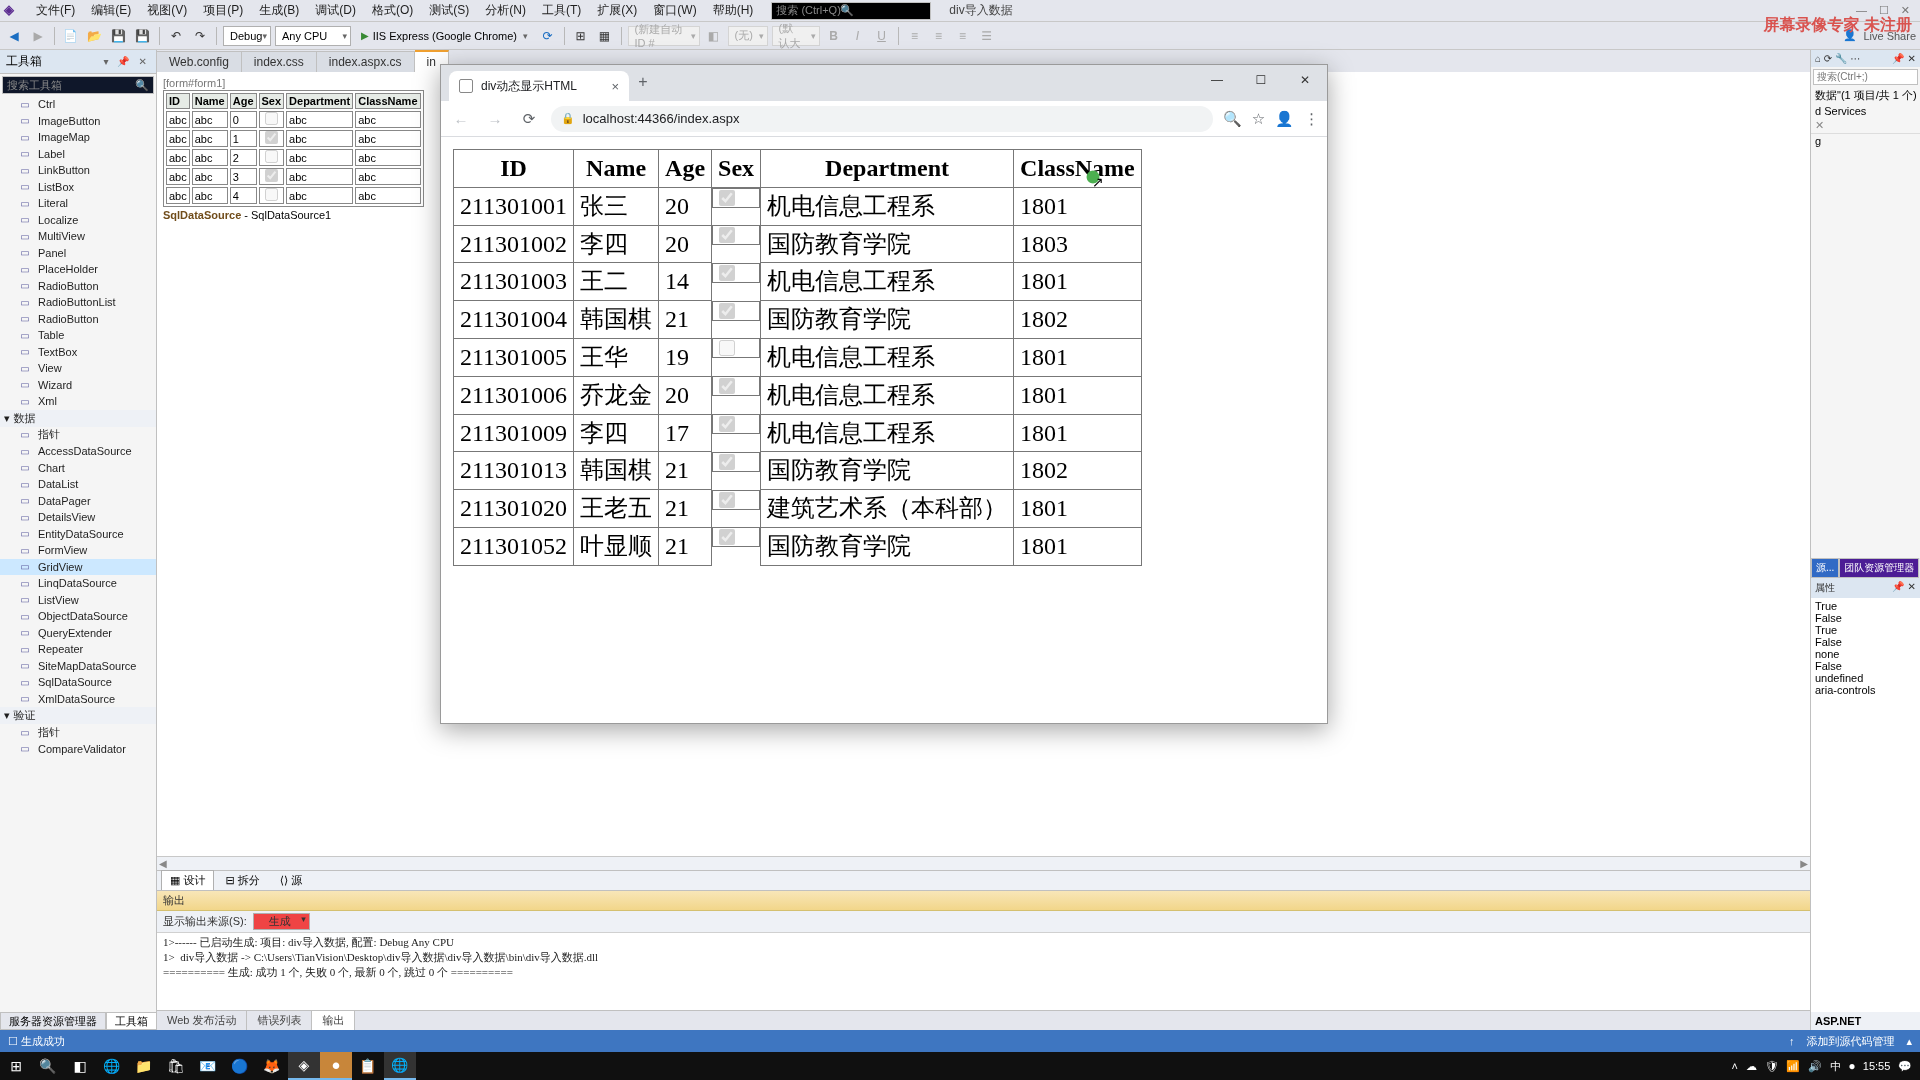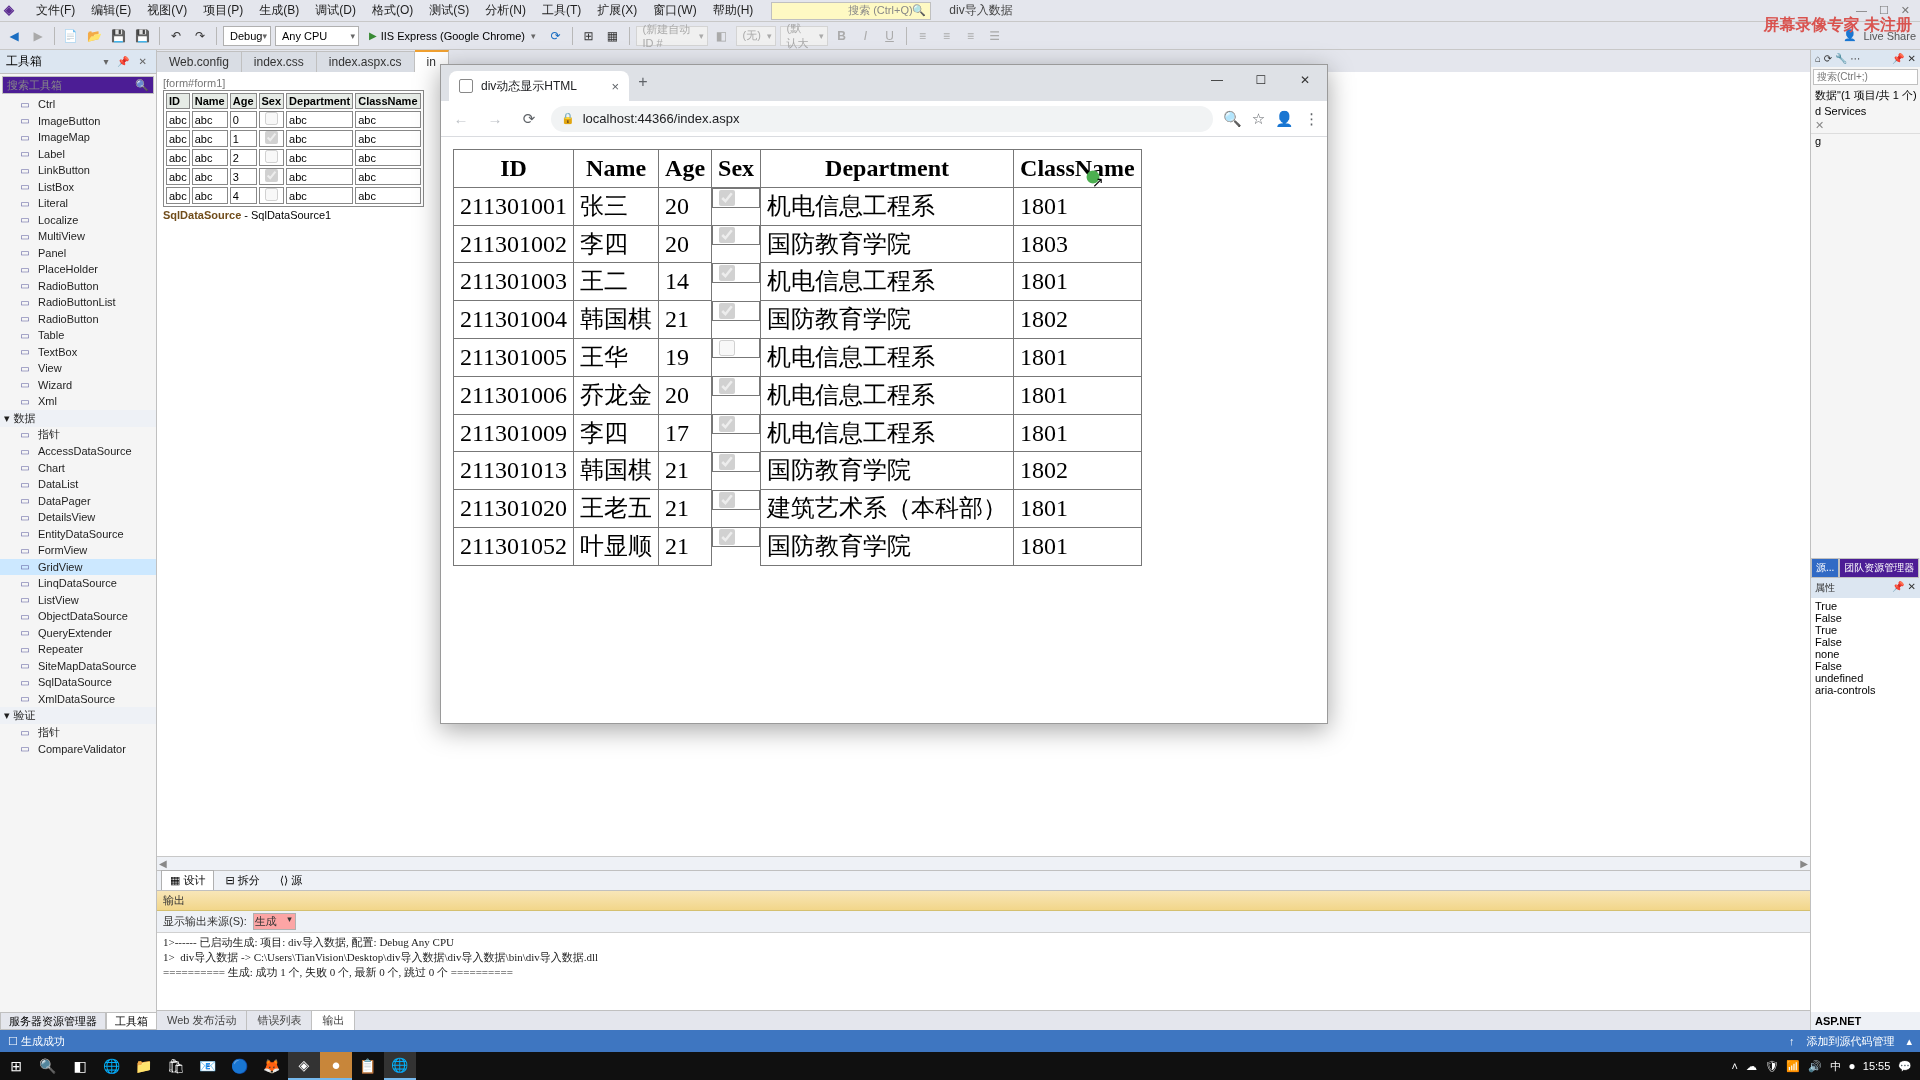"搜索 (Ctrl+Q)" .menubar .search-box { background: #fef9c3 -> #000000; justify-content: flex-end -> flex-start }
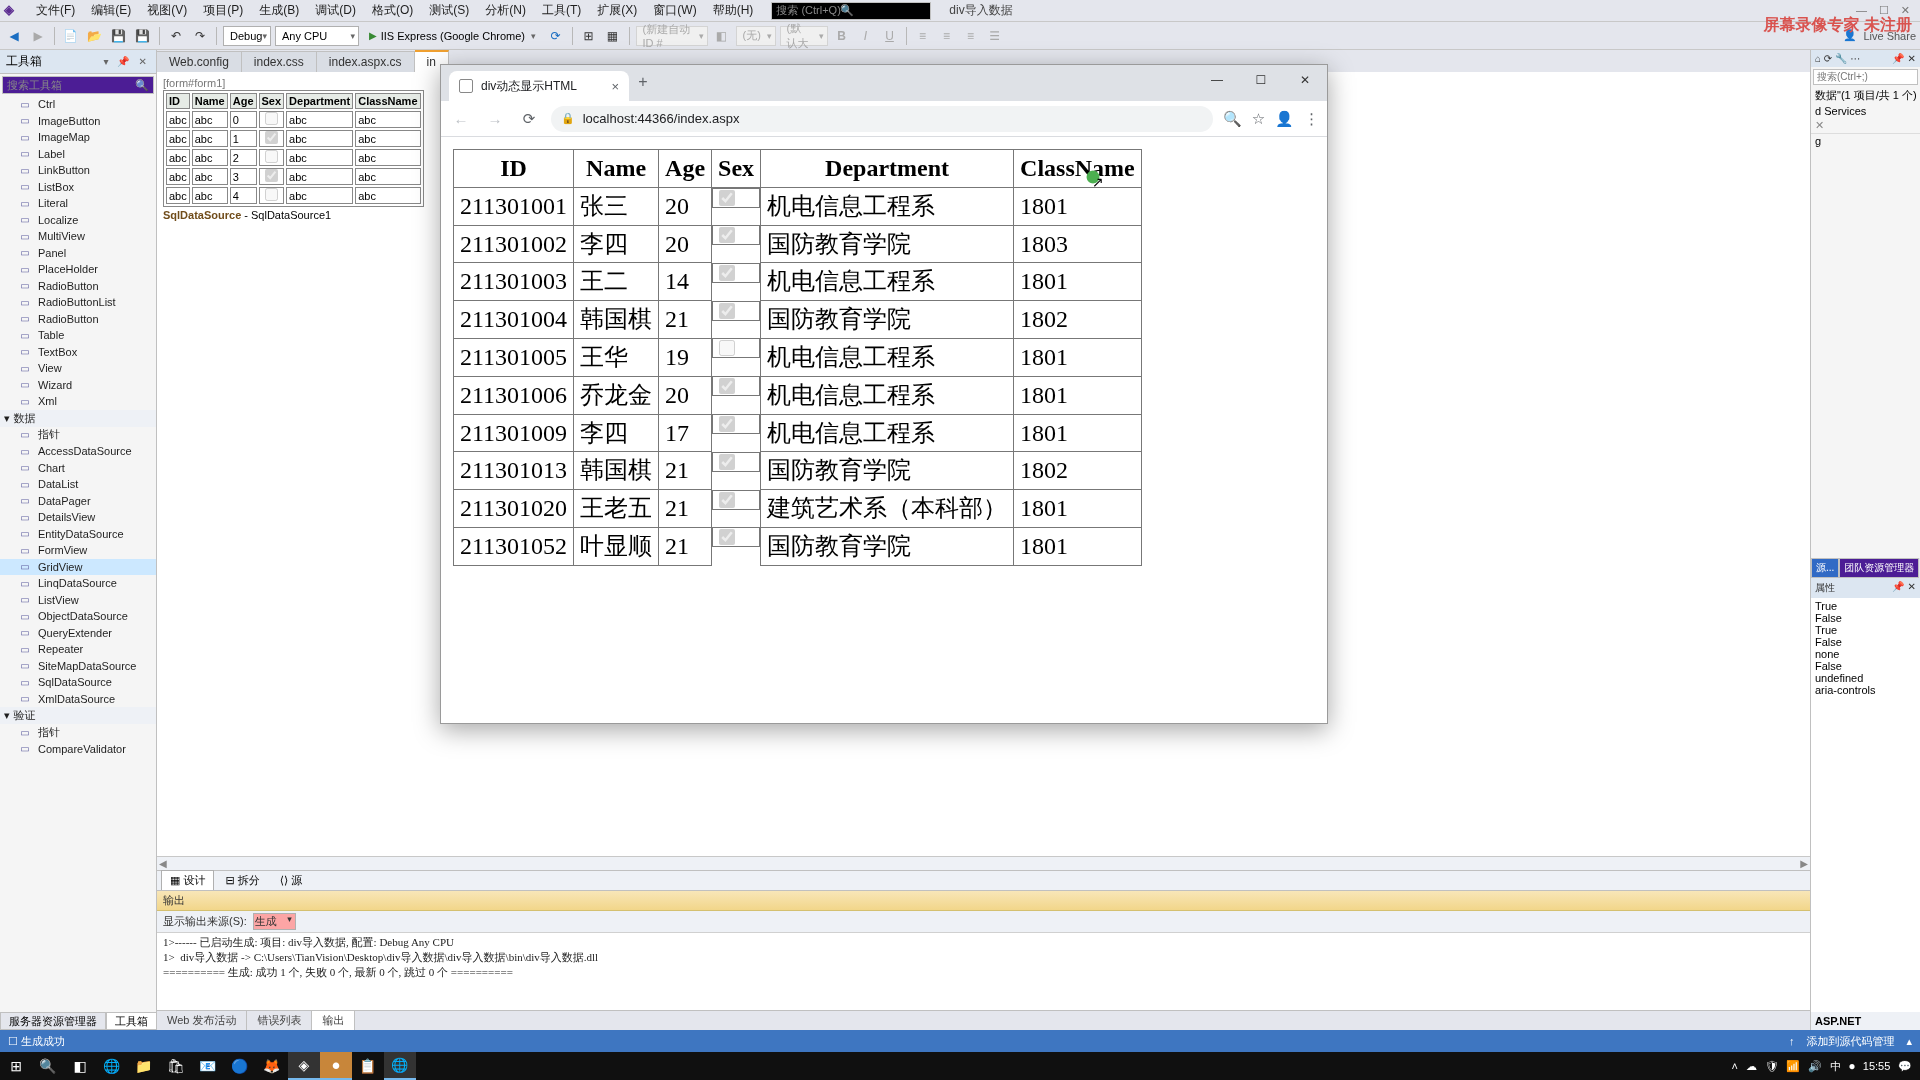"Any CPU" div.tb-combo { width: 84px -> 76px }
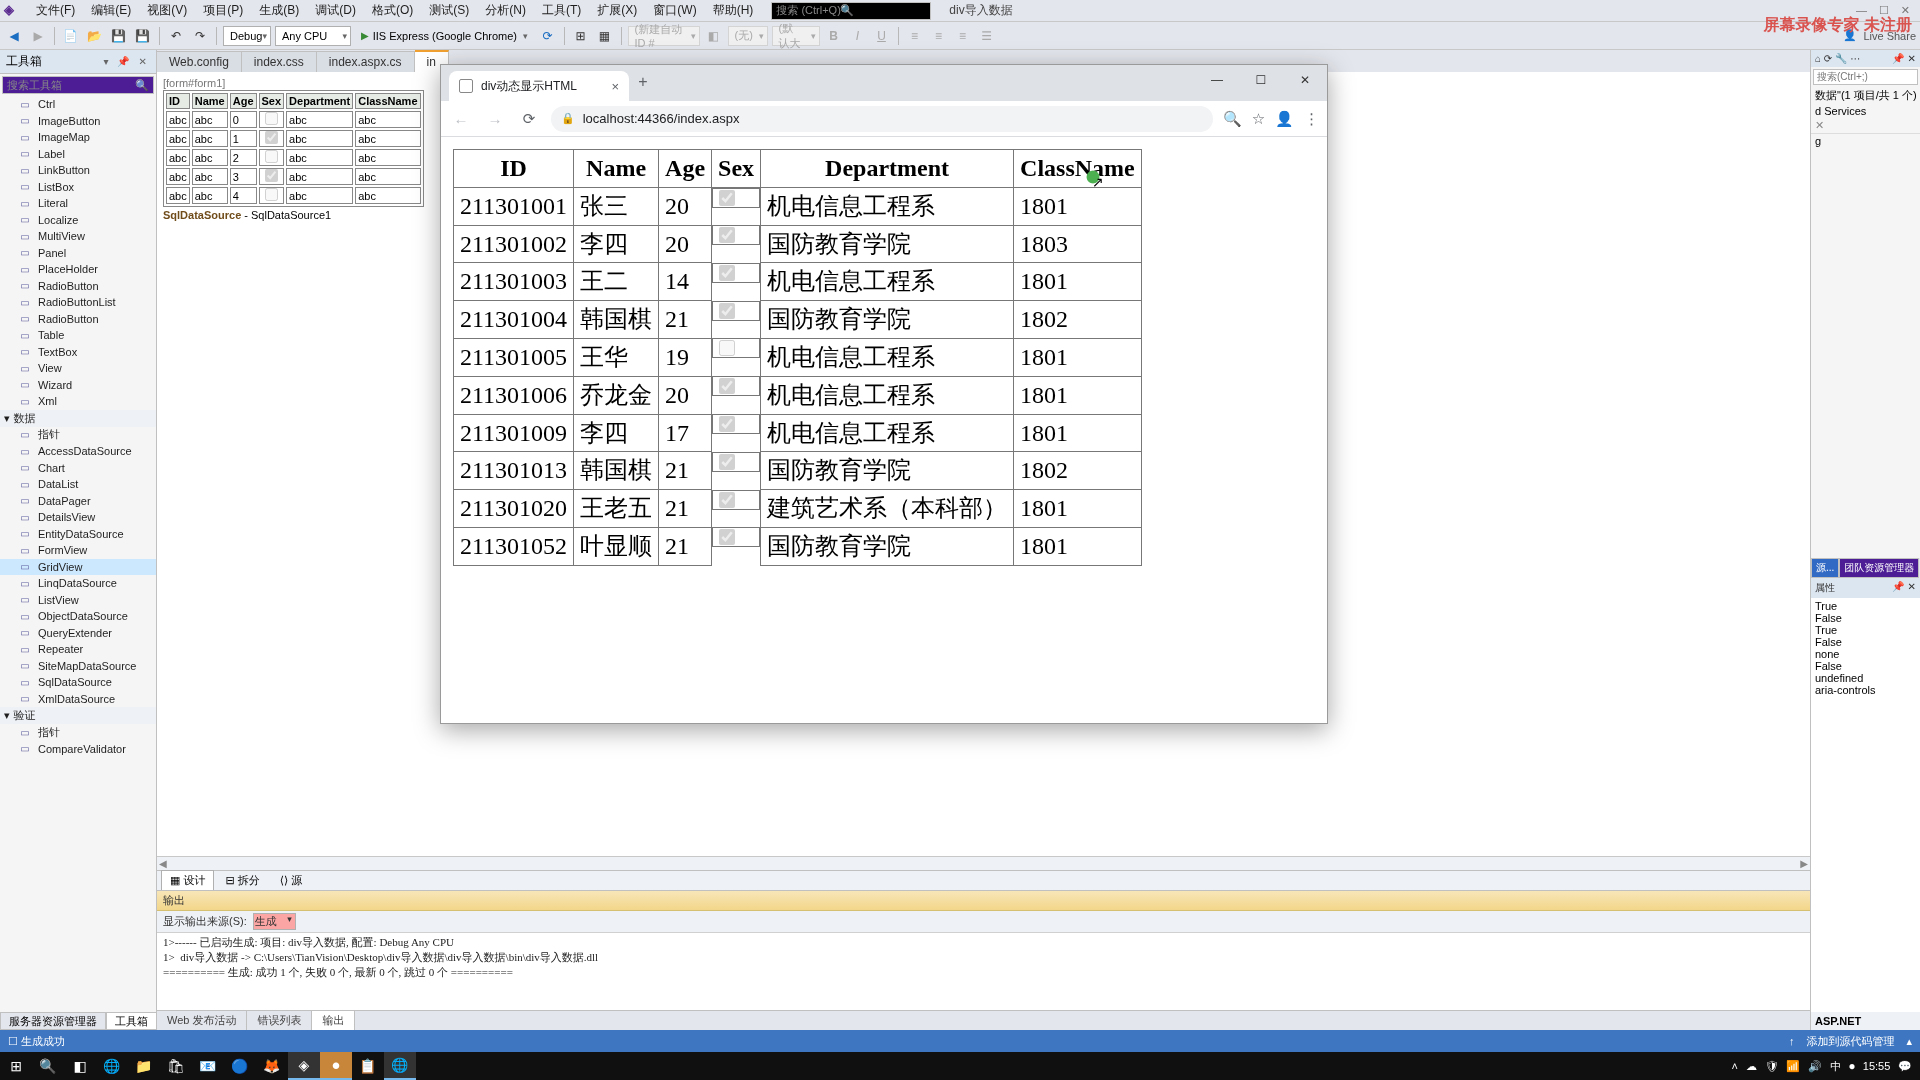"搜索工具箱" .toolbox .tb-search { background: #4c1d95 -> #0f172a }
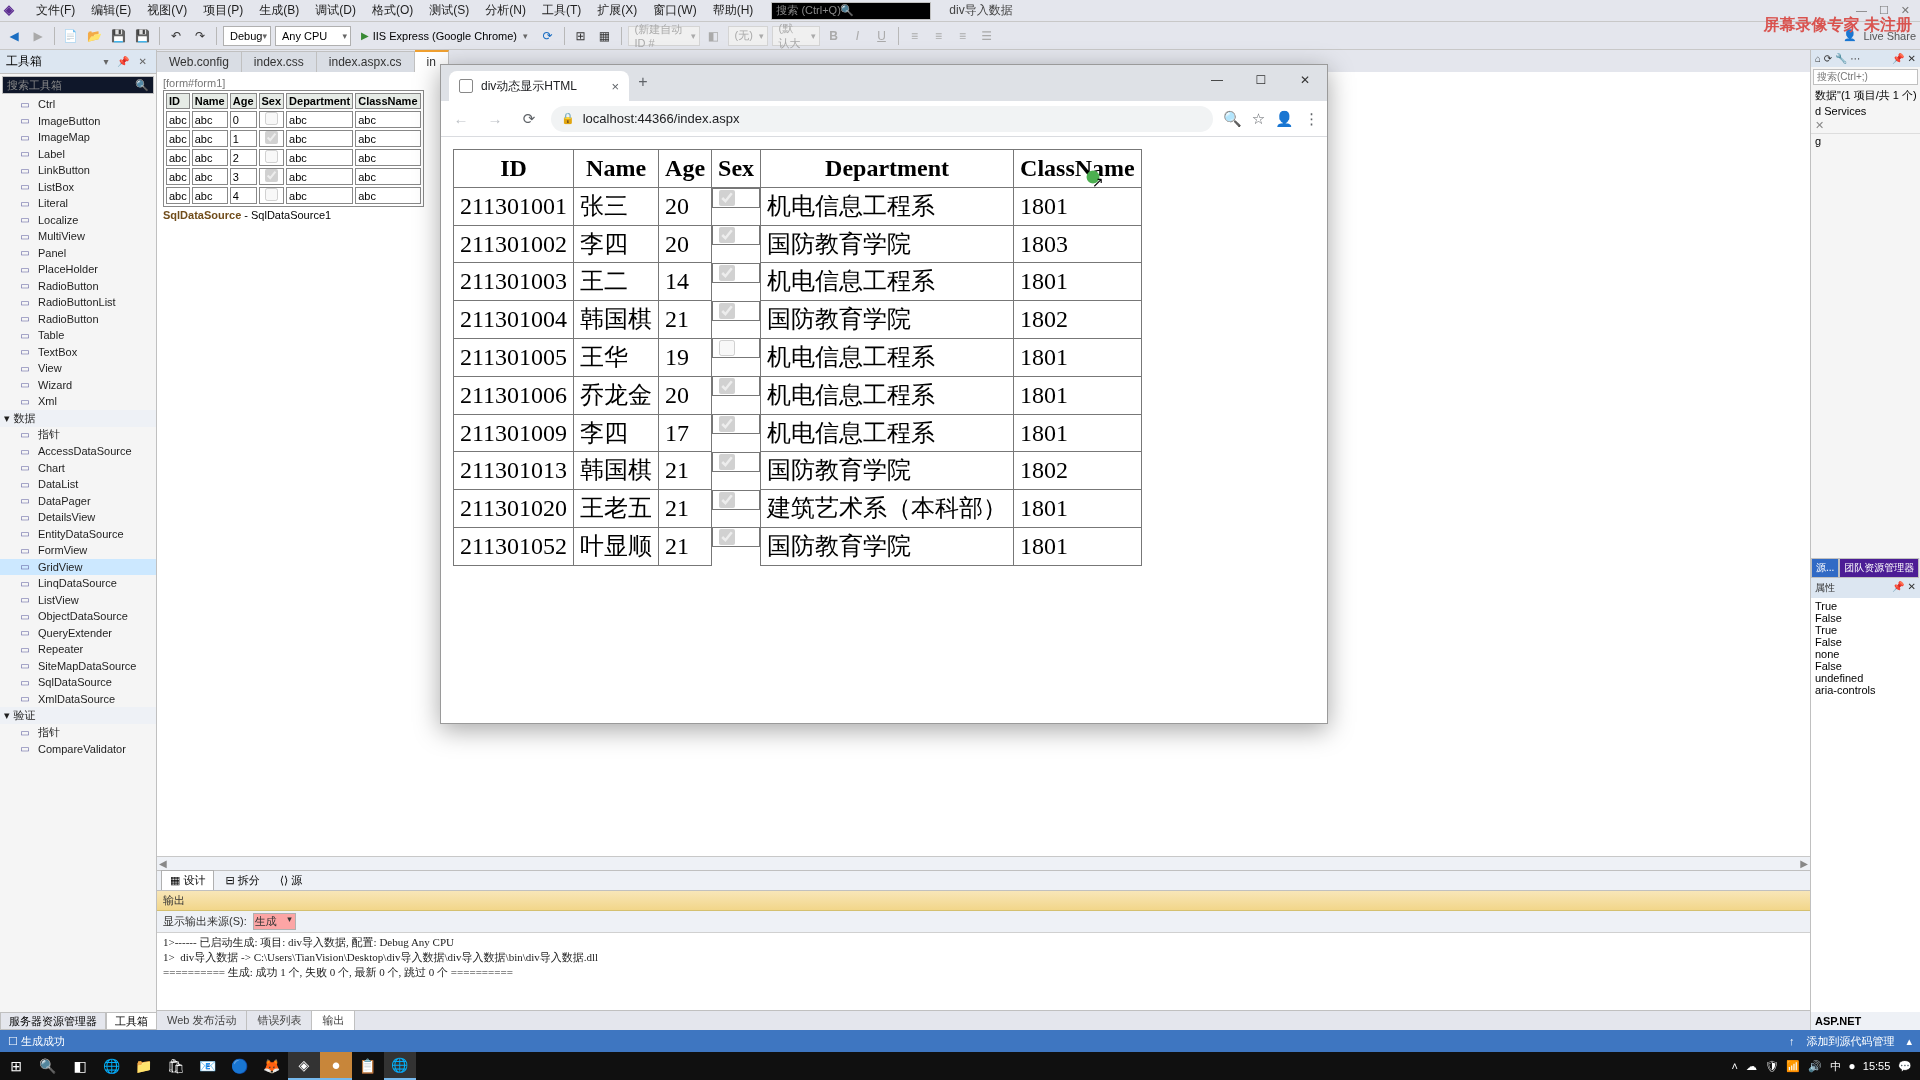"生成" span { background: #fca5a5 -> #ef4444; padding: 0 18px 0 1px -> 0 18px 0 15px }
